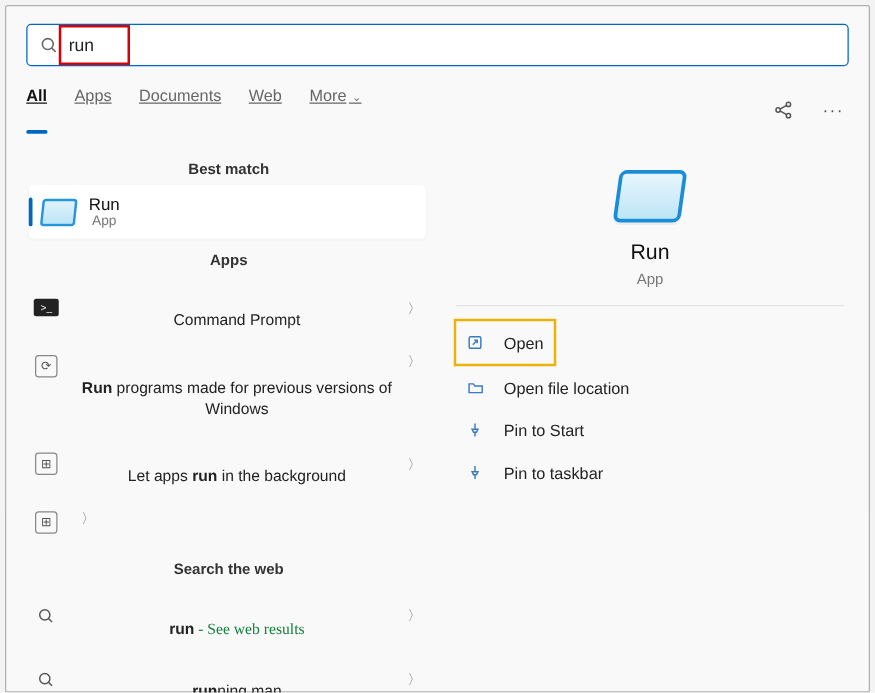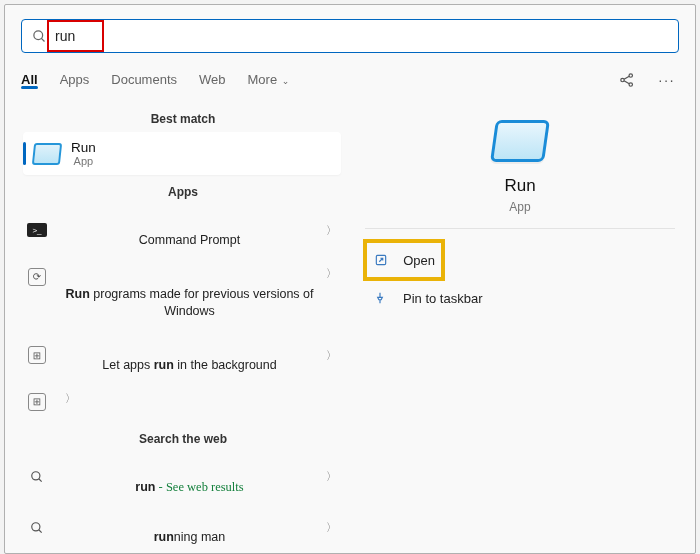"All" .tab { padding-bottom: 2px -> 23px; text-decoration: none -> underline }
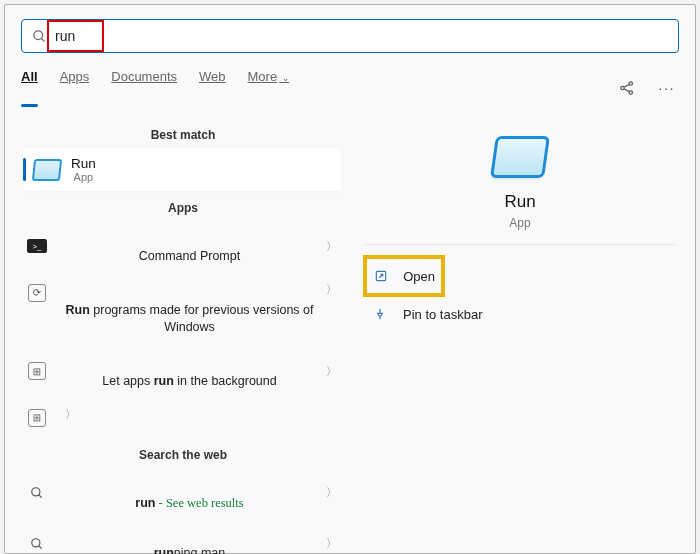"Open" .open-highlight { border: 4px solid #eab308 -> 2px solid #eab308 }
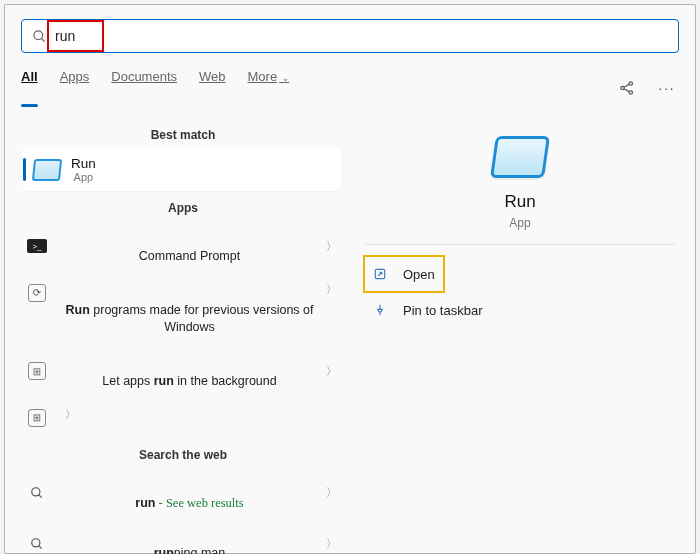"Open file location" div.action { html: none -> <div> <div> <svg> <path></path> </svg> </div> <span>Open file location</span> </div> }
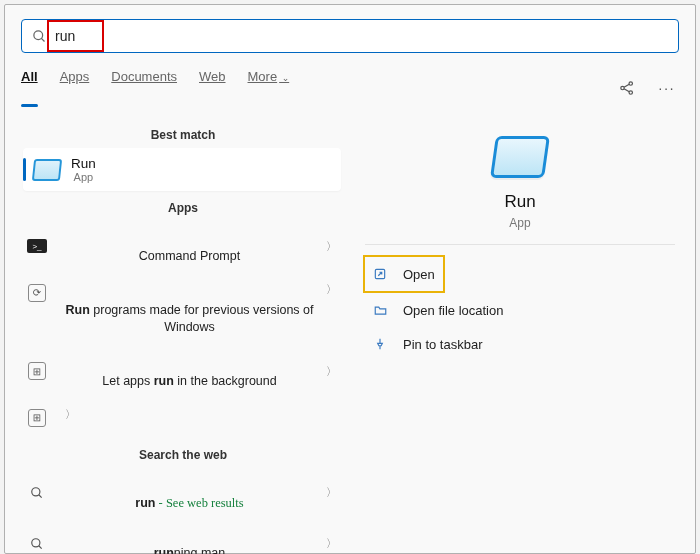"Pin to Start" div.action { html: none -> <div> <div> <svg> <path></path> </svg> </div> <span>Pin to Start</span> </div> }
